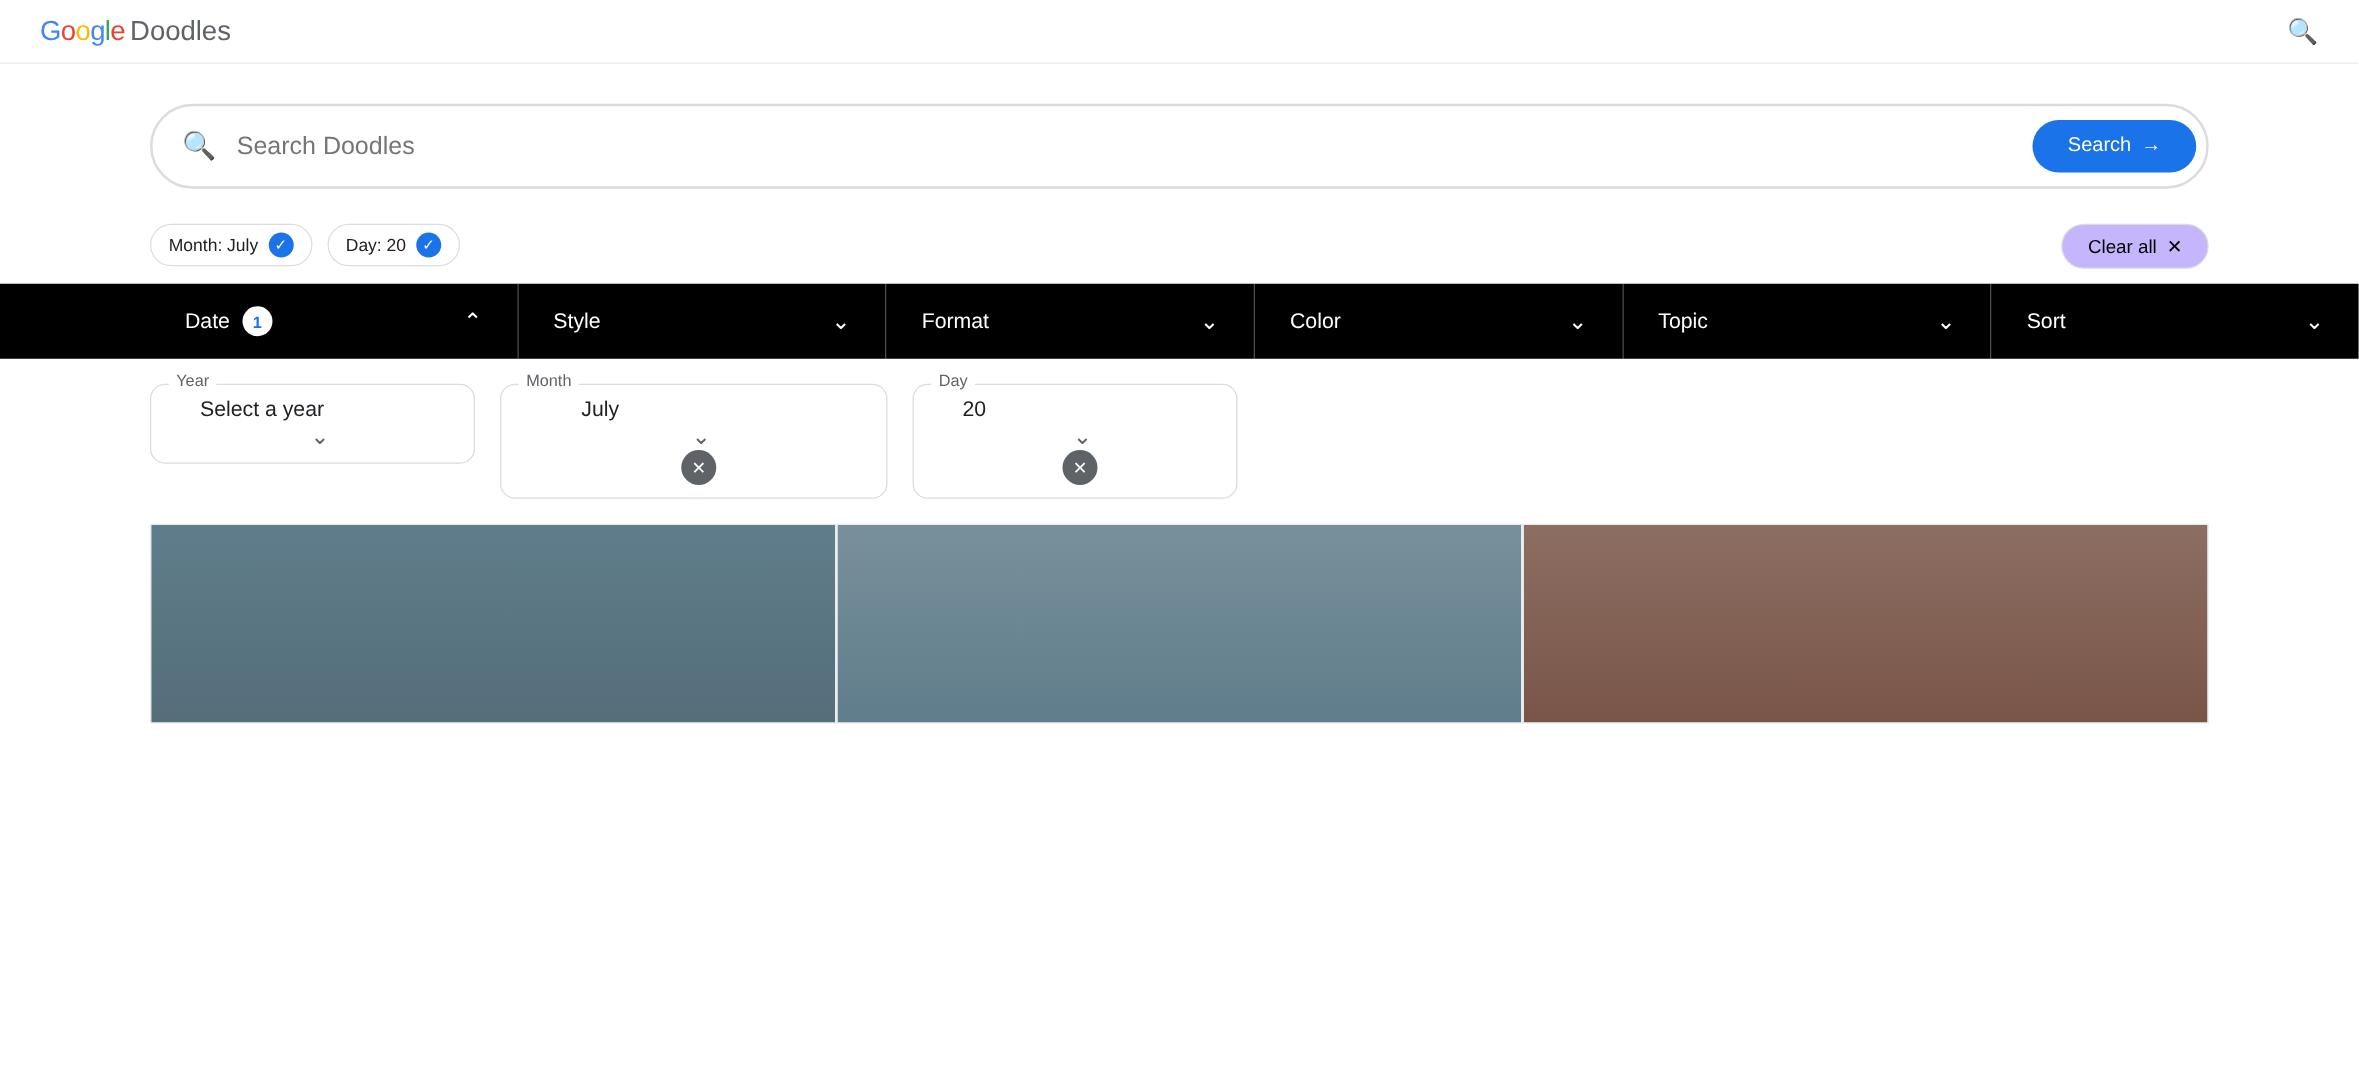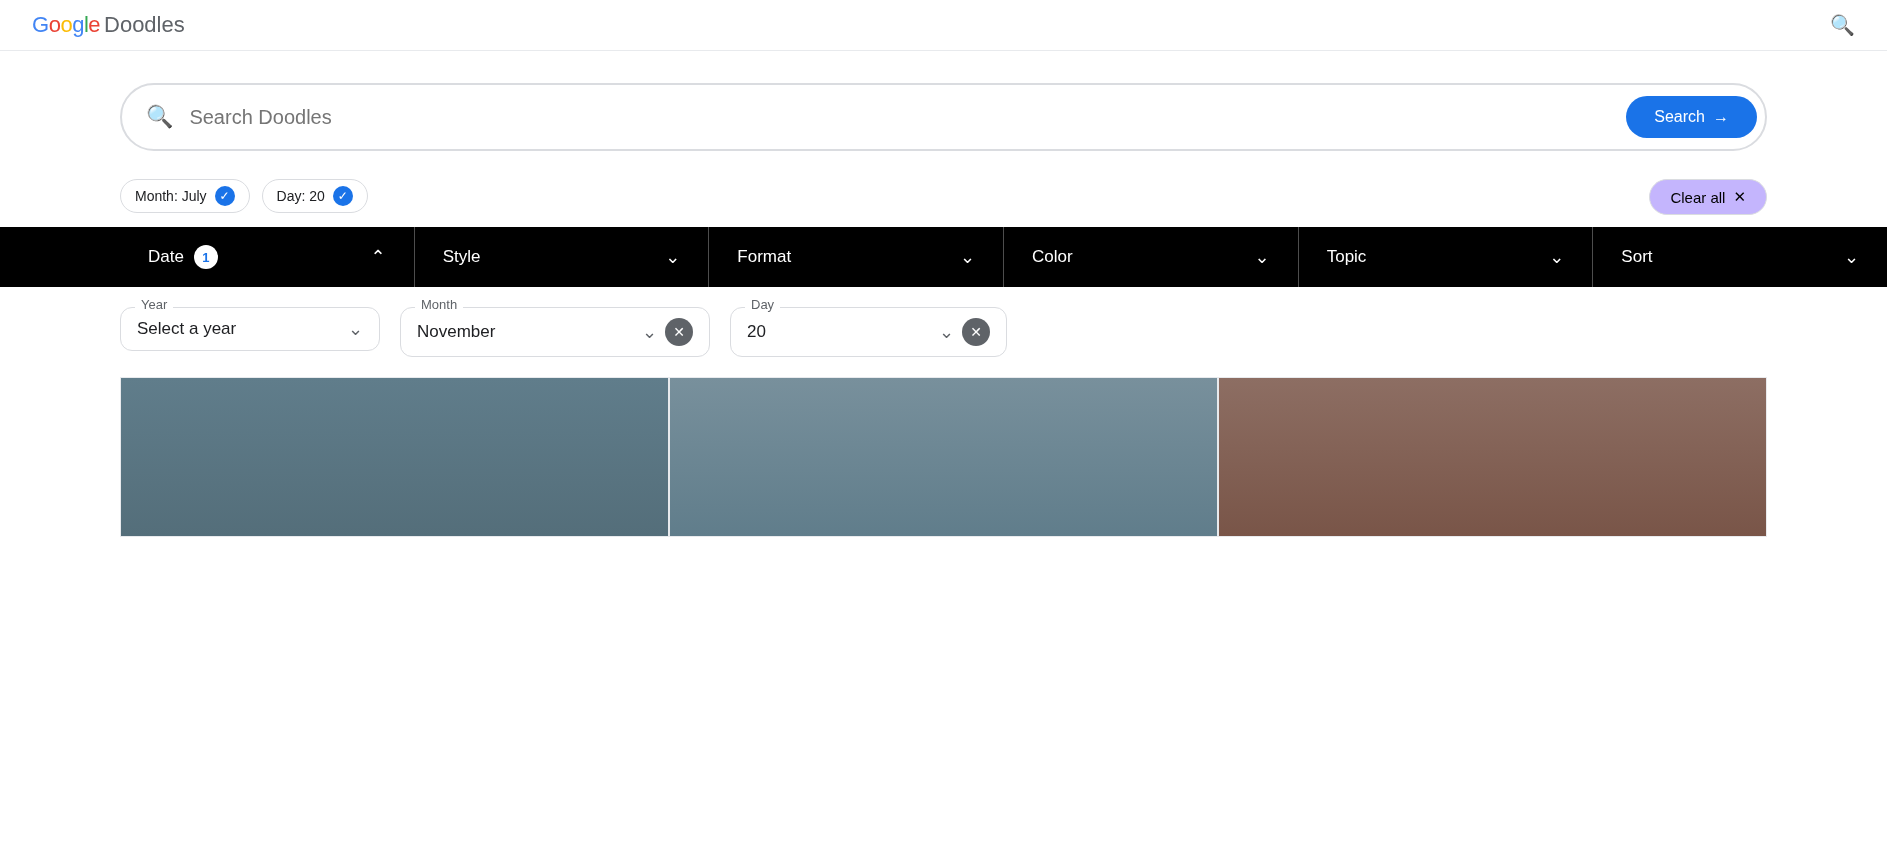"Year" .date-field { flex-direction: none -> column }
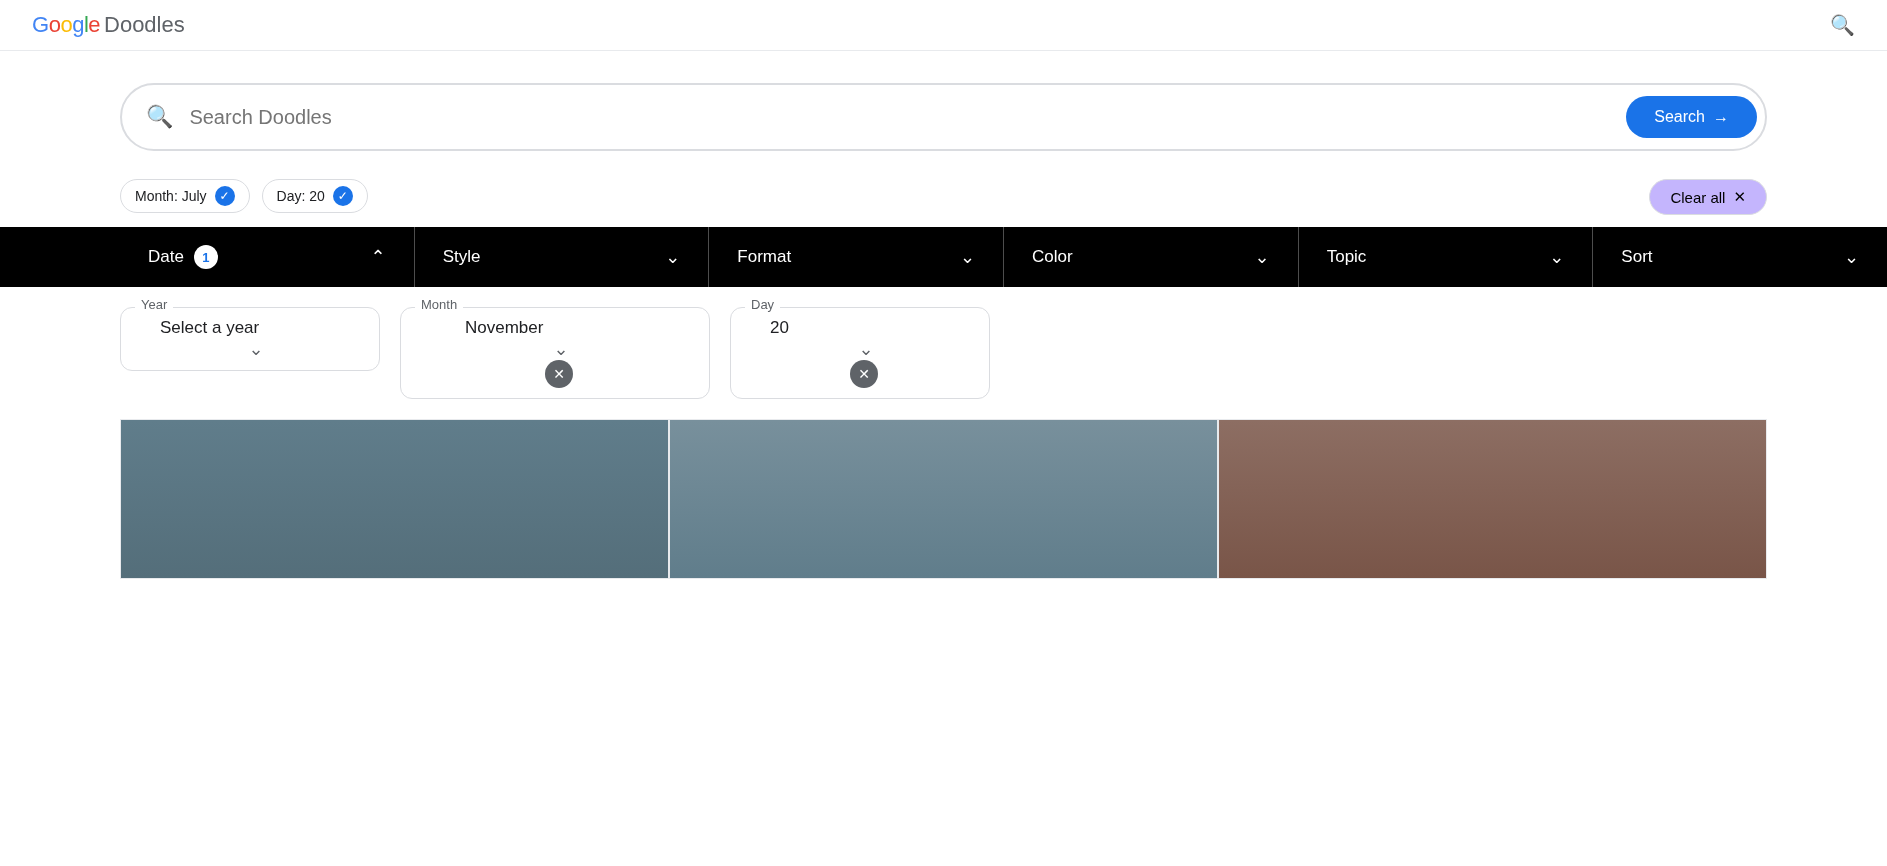"November" span.date-field-value { text: November -> July }
